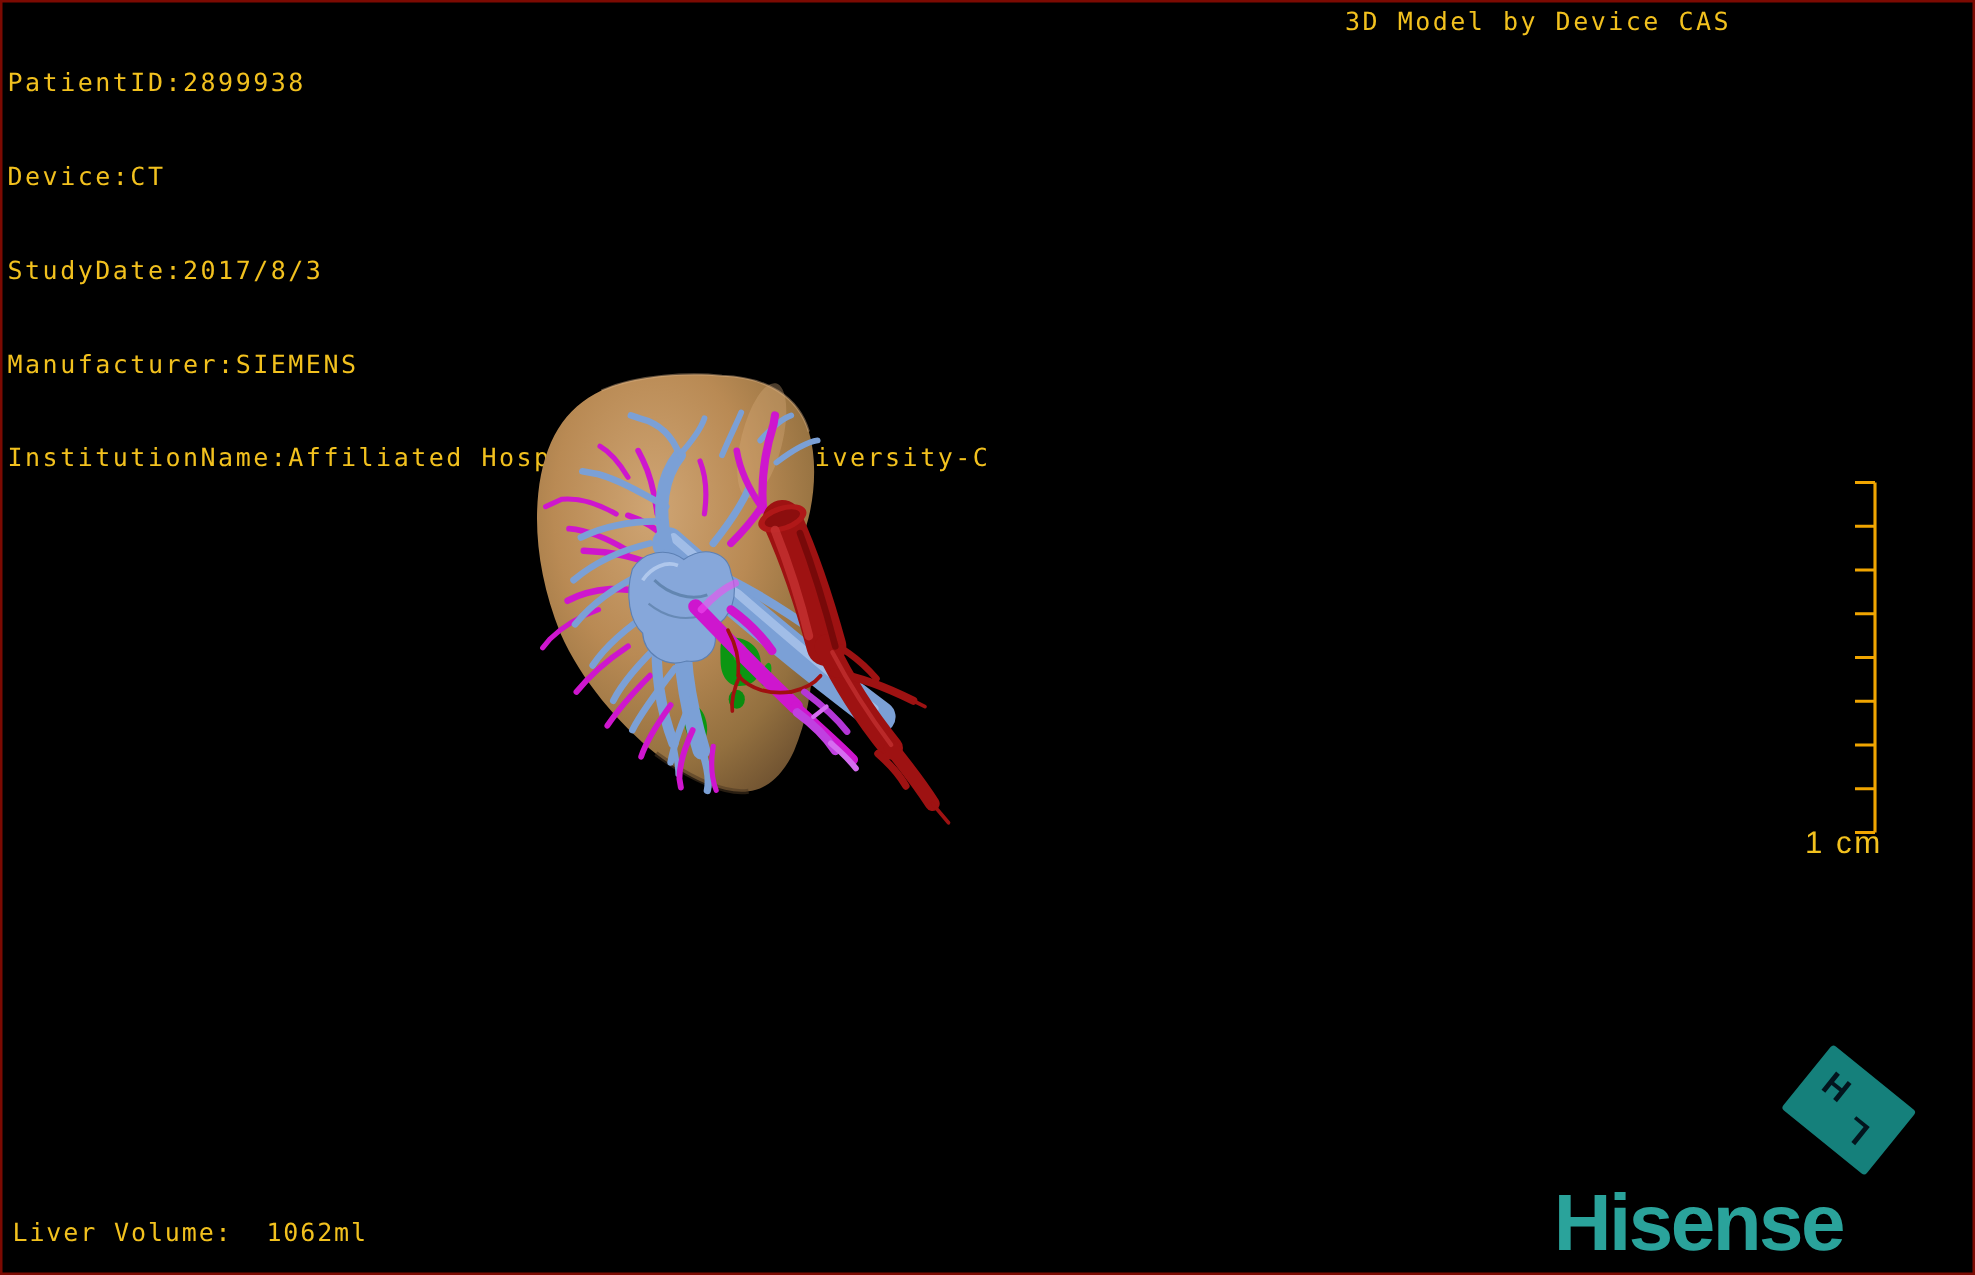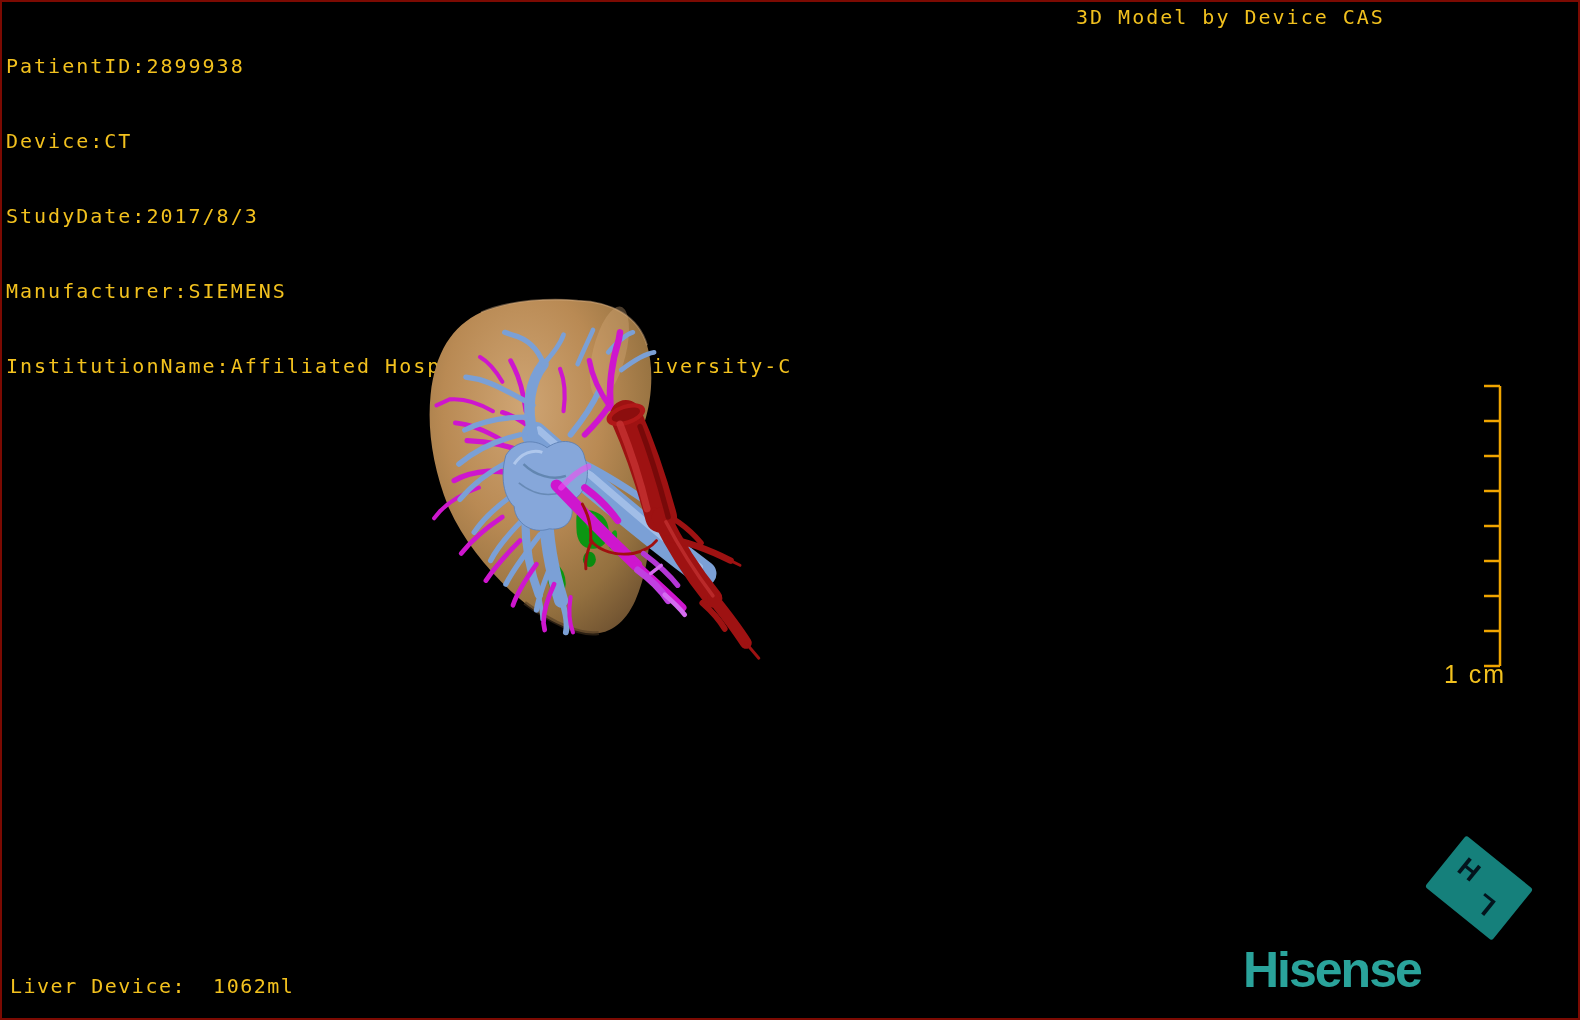"Liver Device: 1062ml" div.ovl { text: Device -> Volume }
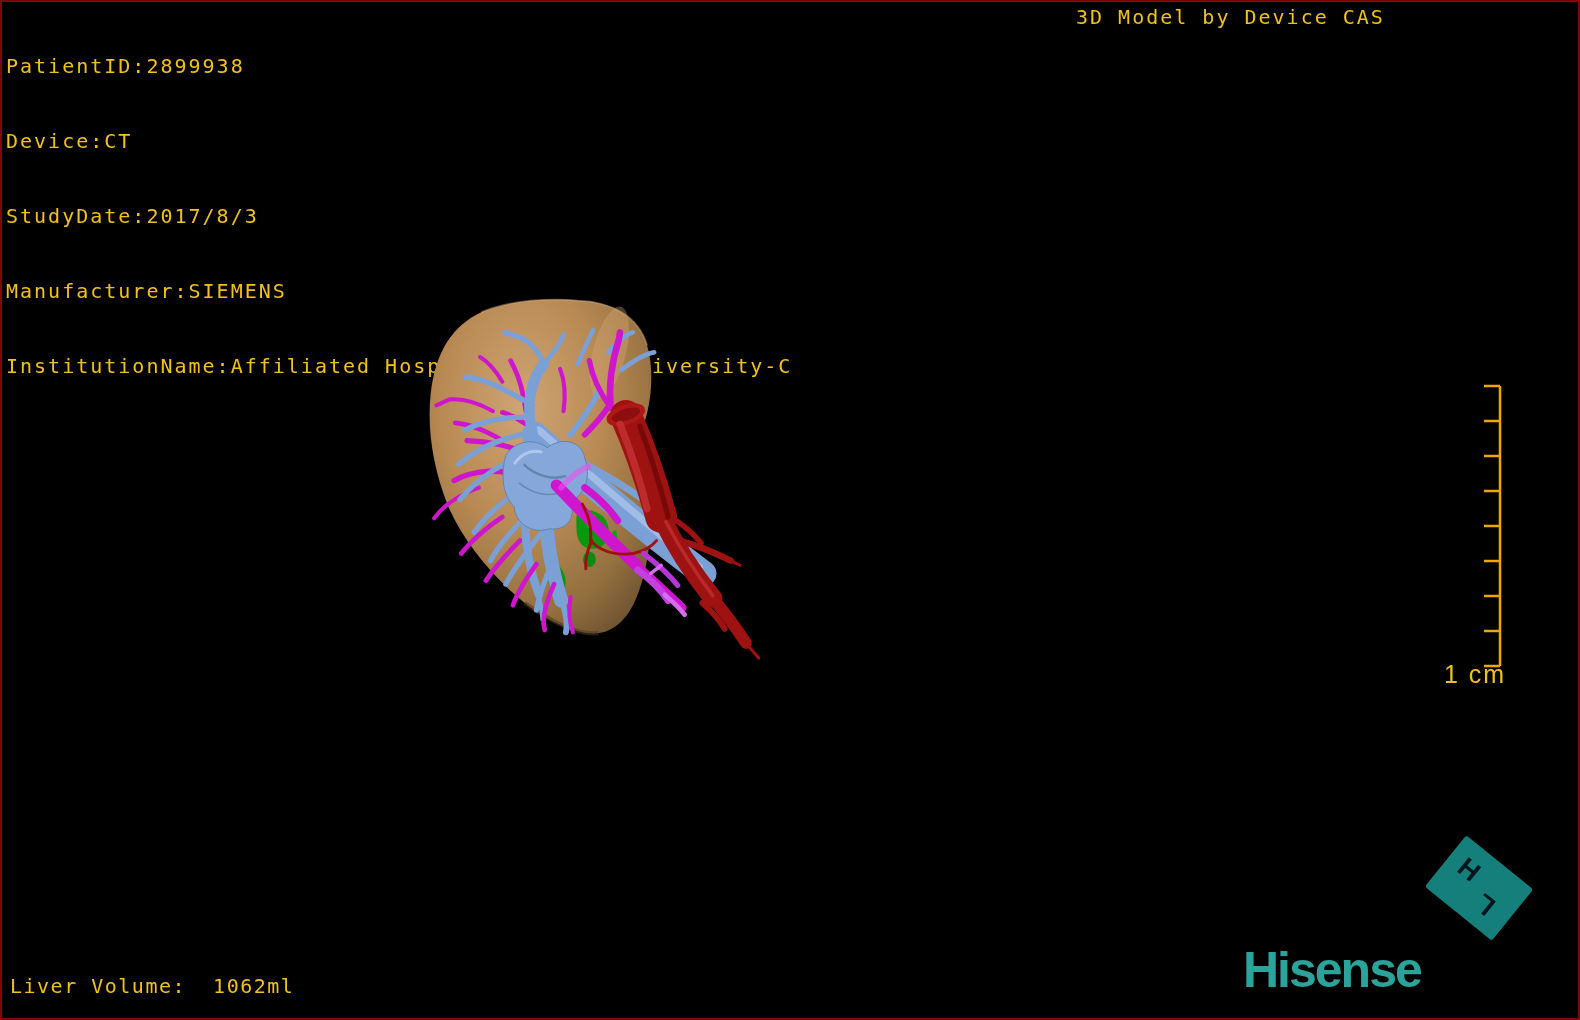"Hisense" #wordmark { font-size: 50px -> 64px }
